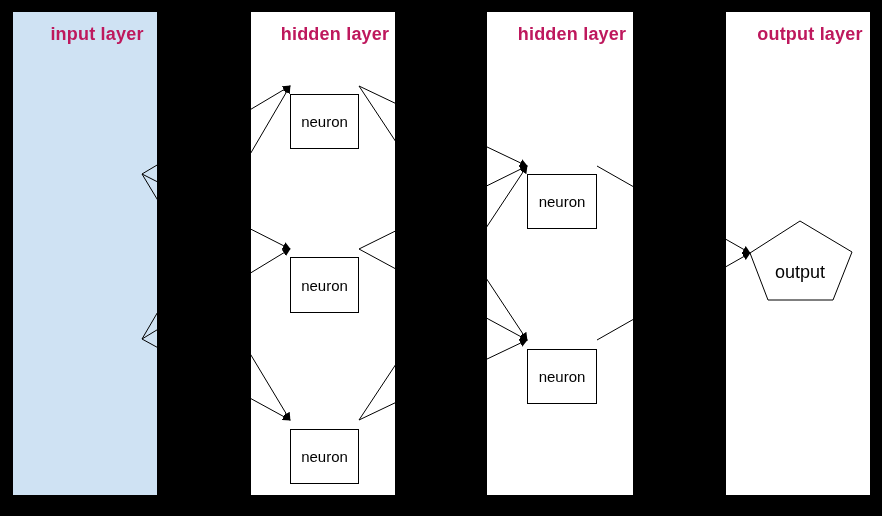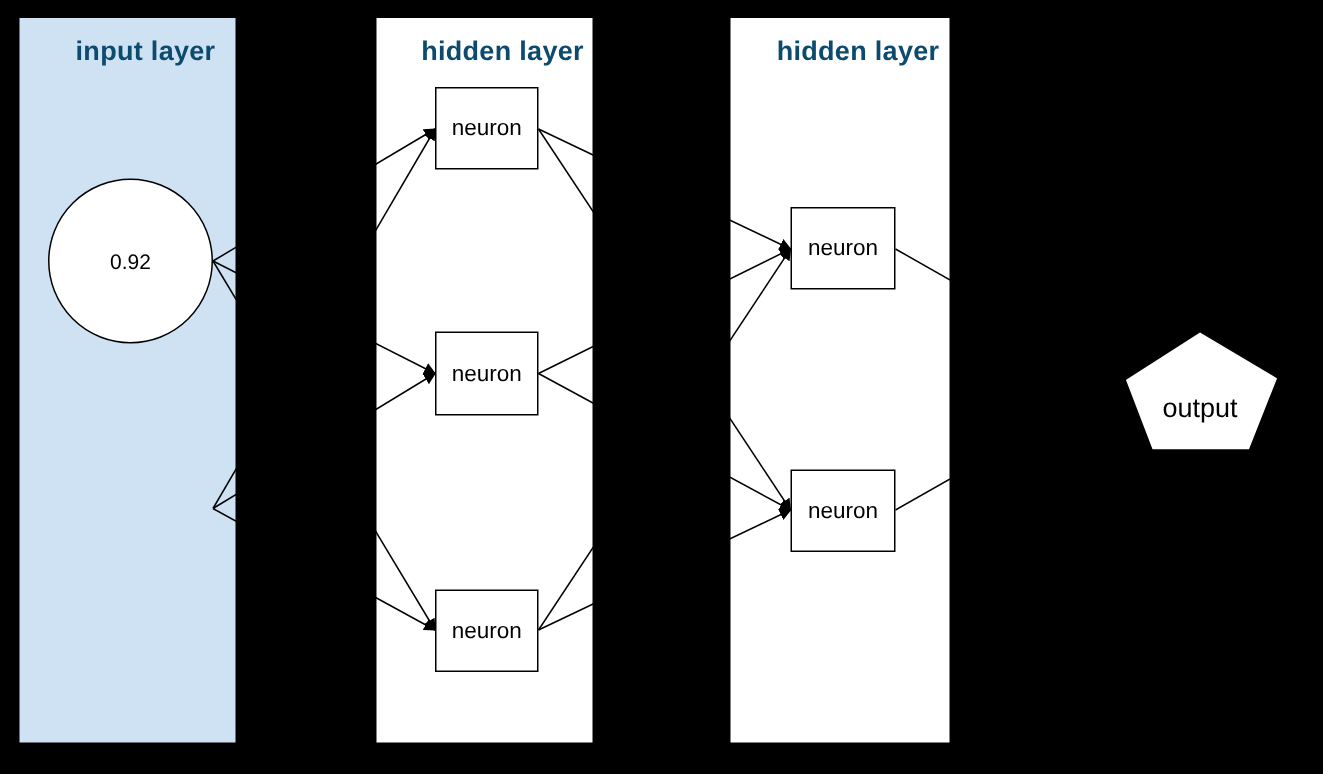"input layer" .panel-title { color: #0c4a6e -> #be185d }
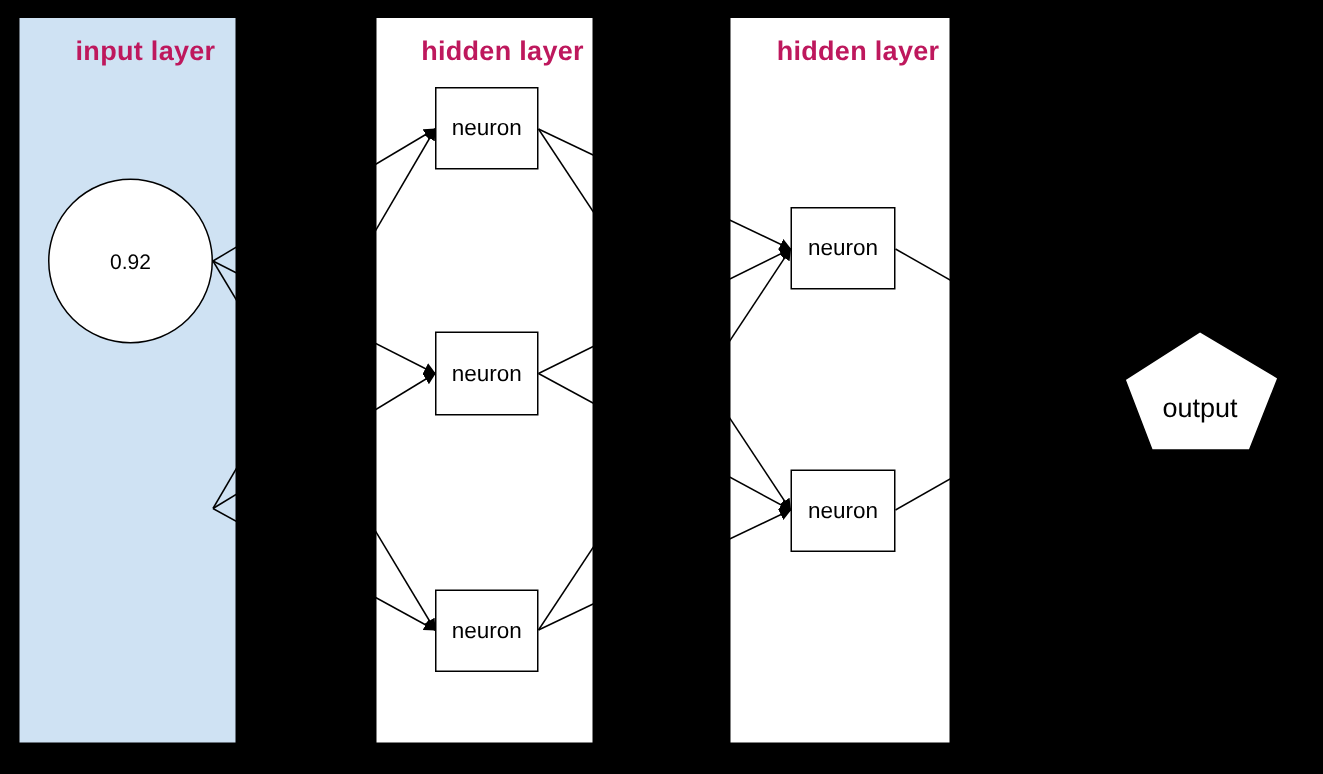"output layer" div.panel { html: none -> <div> <div>output layer</div> </div> }
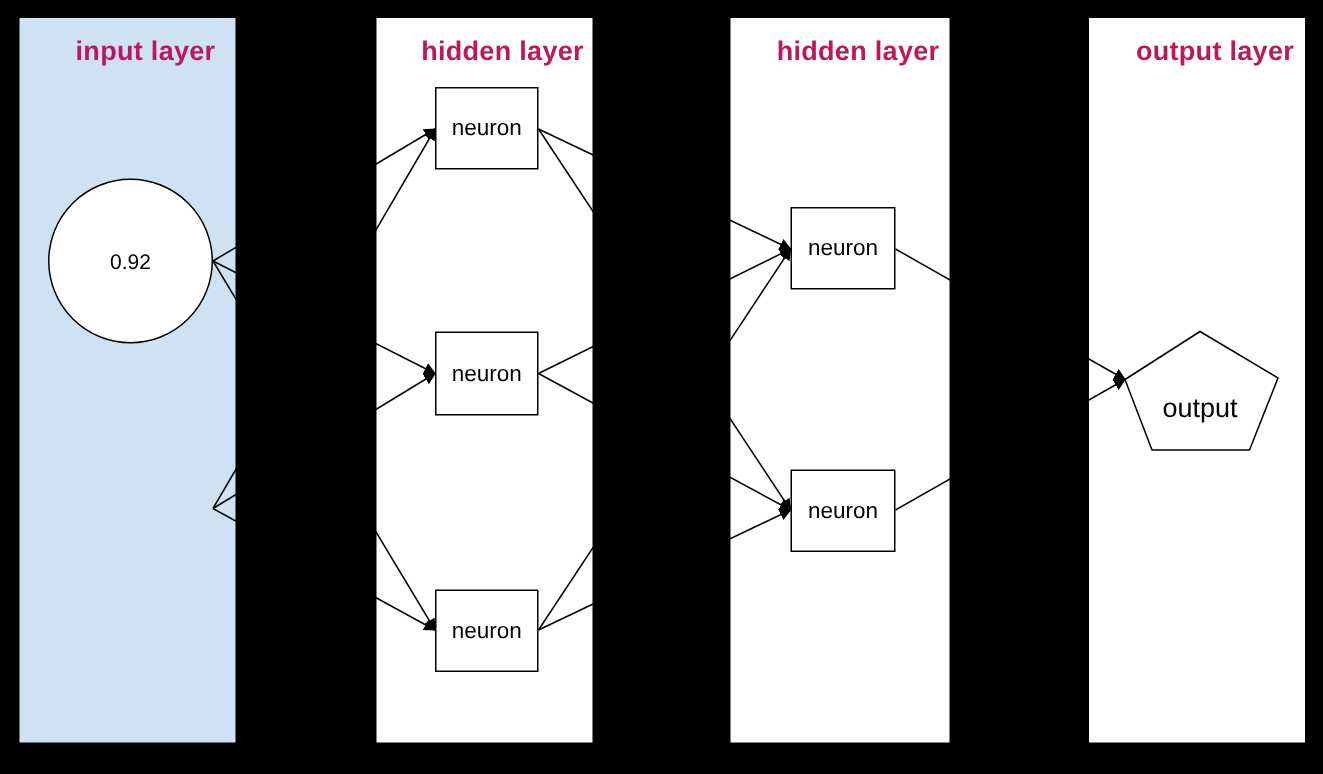"neuron" .node { margin-top: none -> 36px }
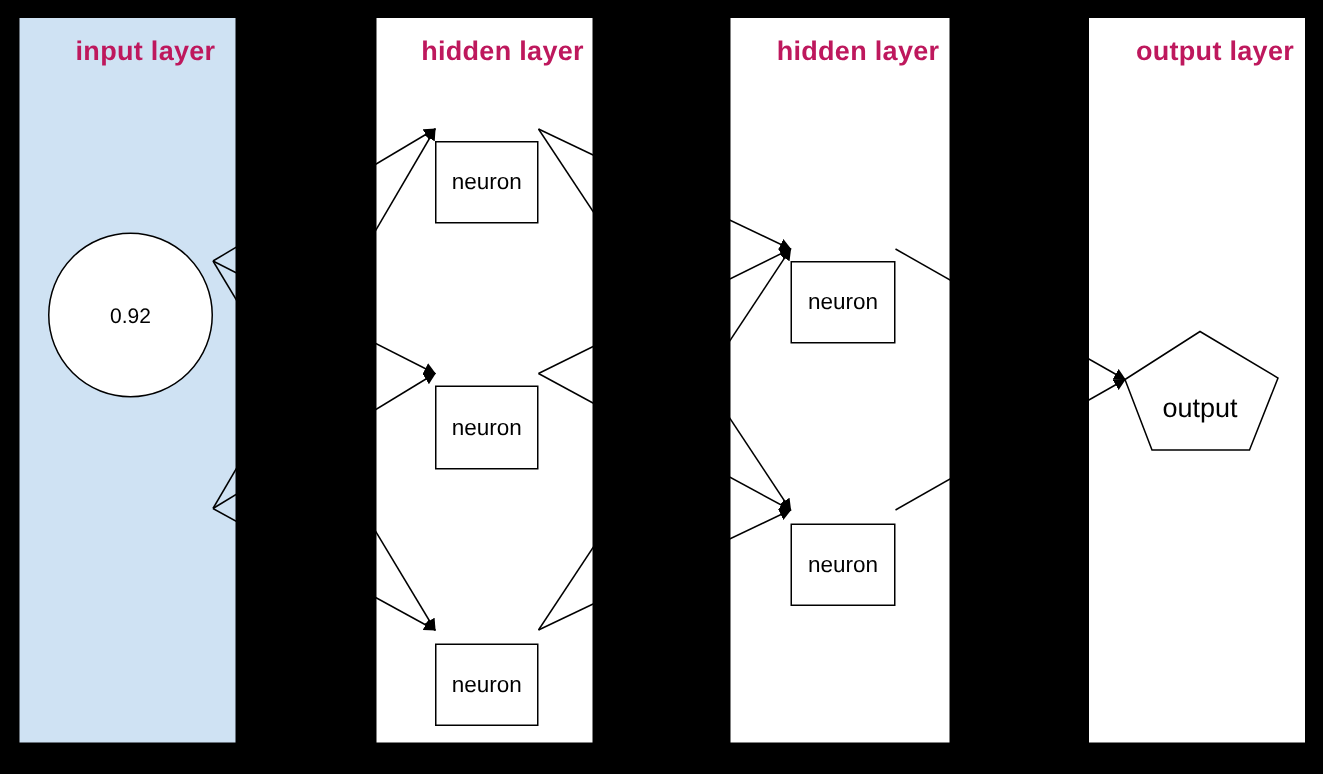"0.92" div.node { html: <div> <span>0.92</span> </div> -> none }
